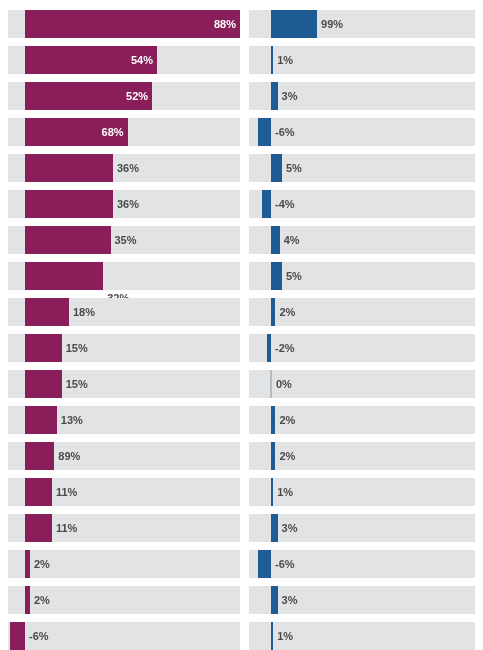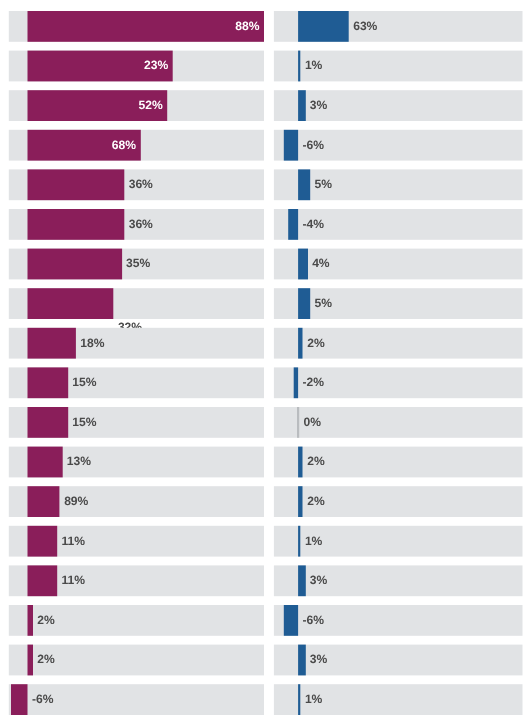"63%" div.bar-label { text: 63% -> 99% }
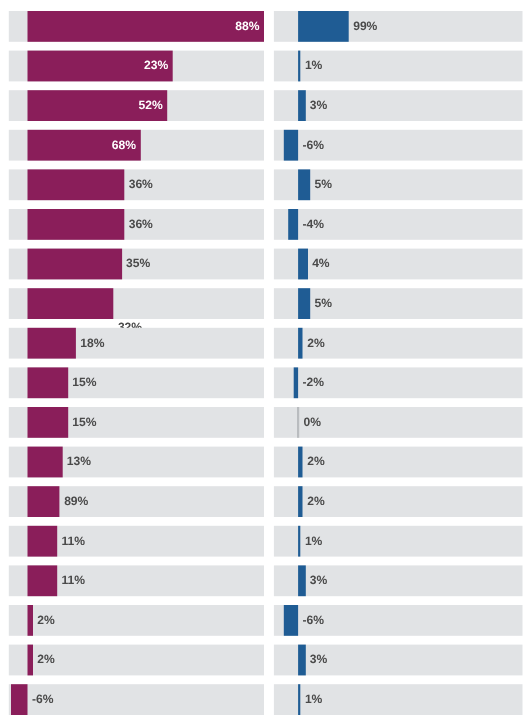"23%" div.bar-label { text: 23% -> 54% }
